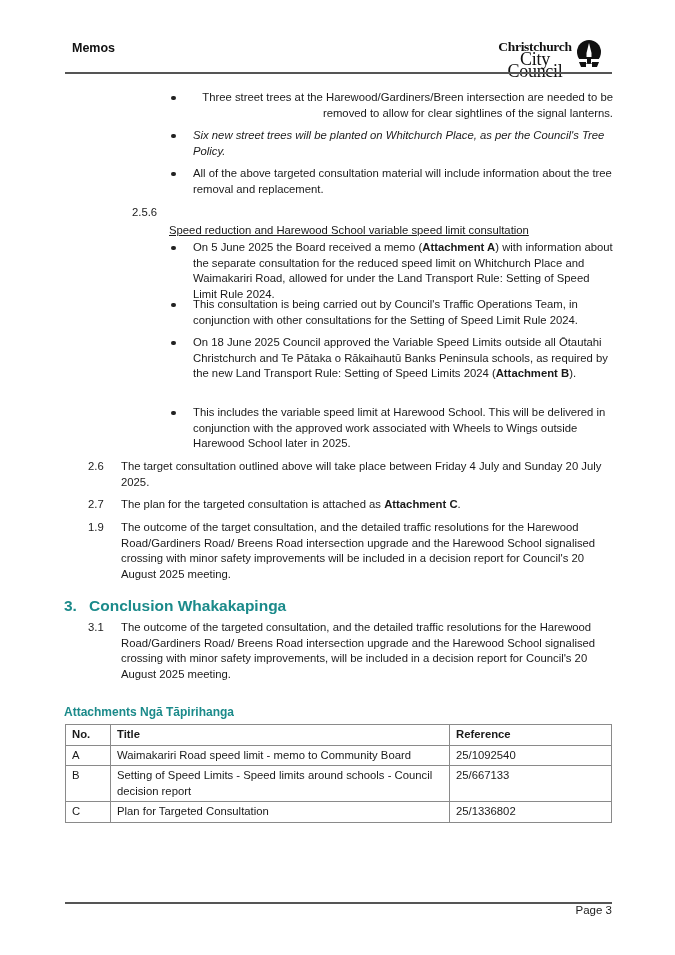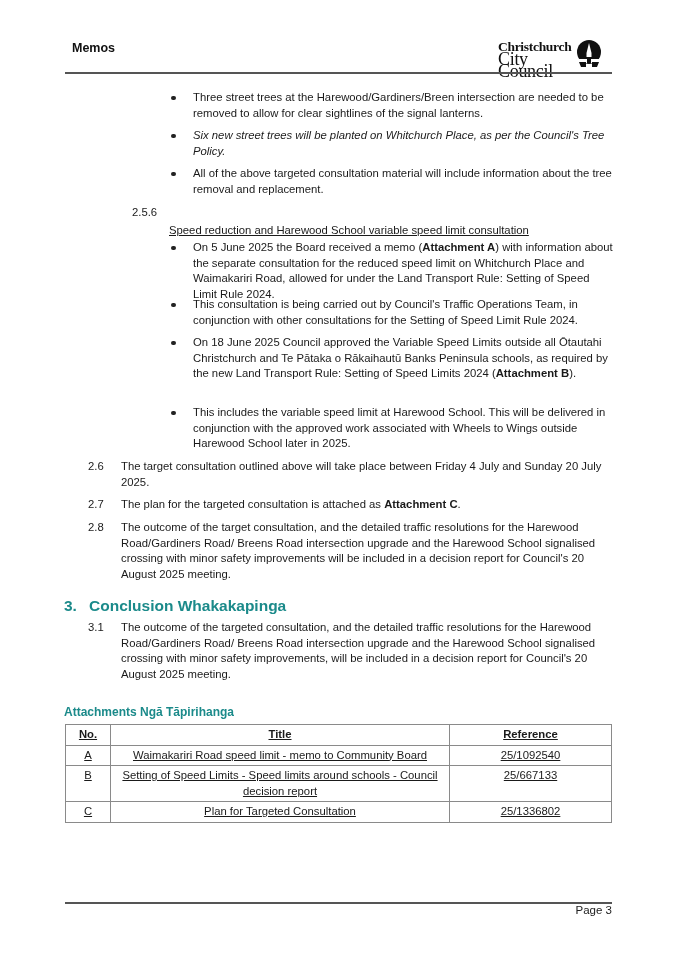"Christchurch" .logo-text { text-align: left -> center }
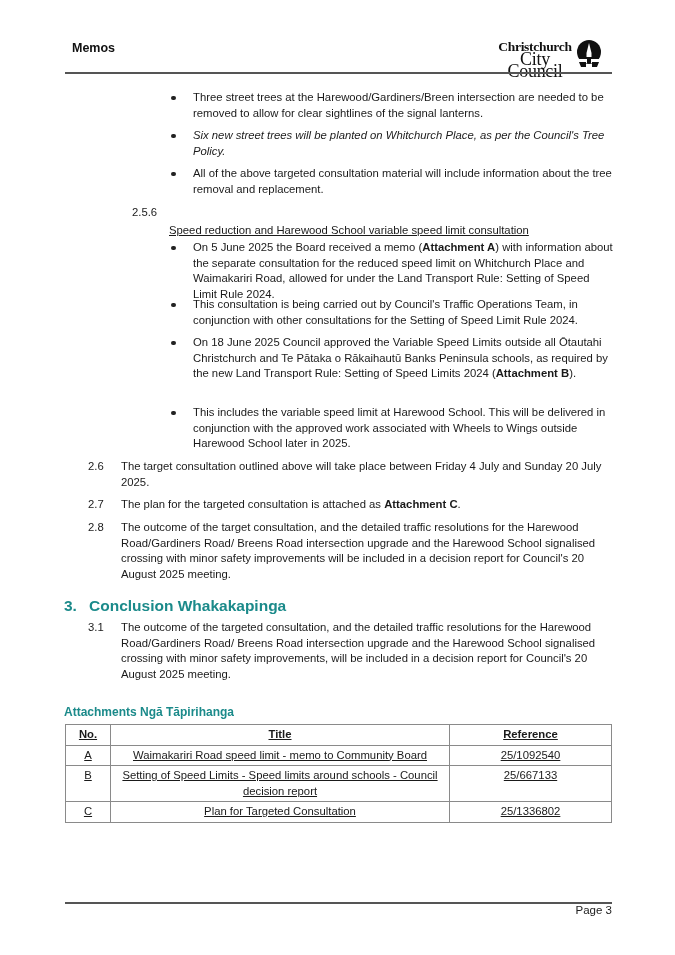"Three street trees at the" div.bullet-item { text-align: none -> right }
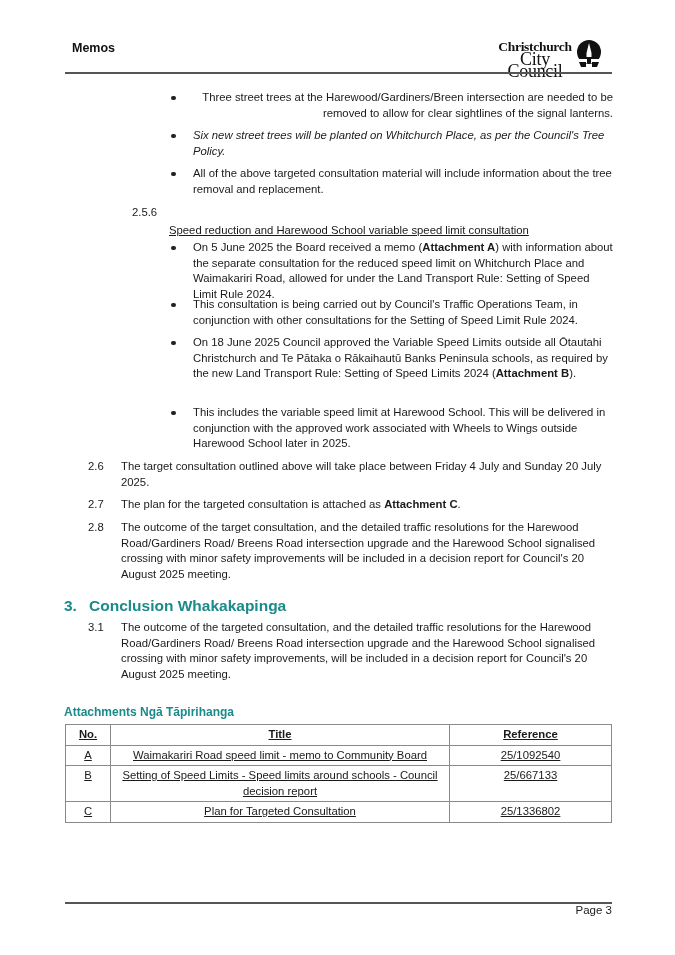"2.8" span.num { text: 2.8 -> 1.9 }
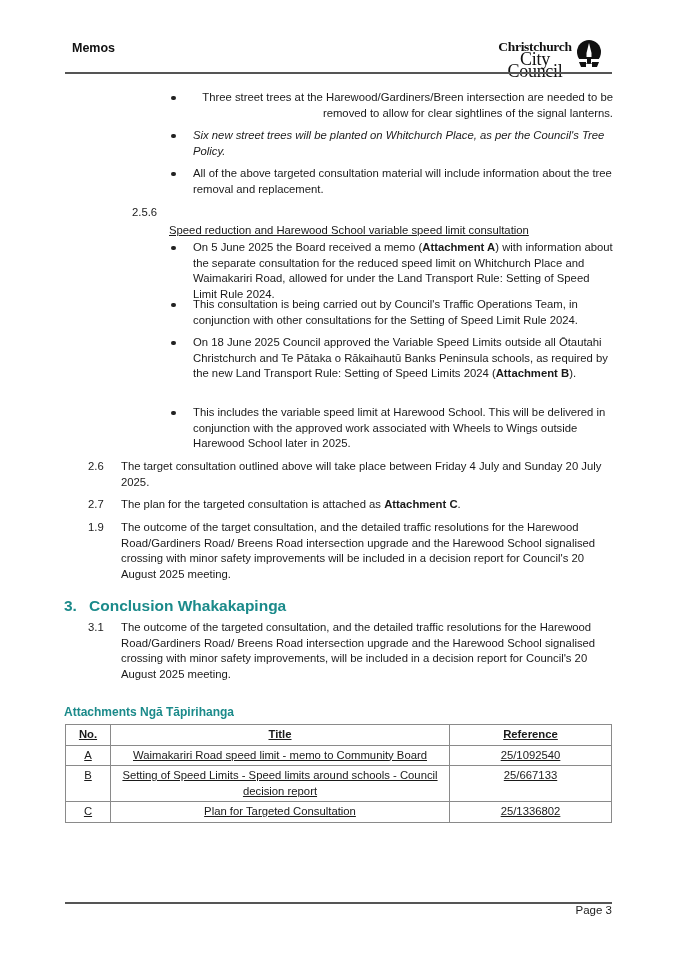"No." table.attach th, table.attach td { text-align: center -> left; text-decoration: underline -> none }
